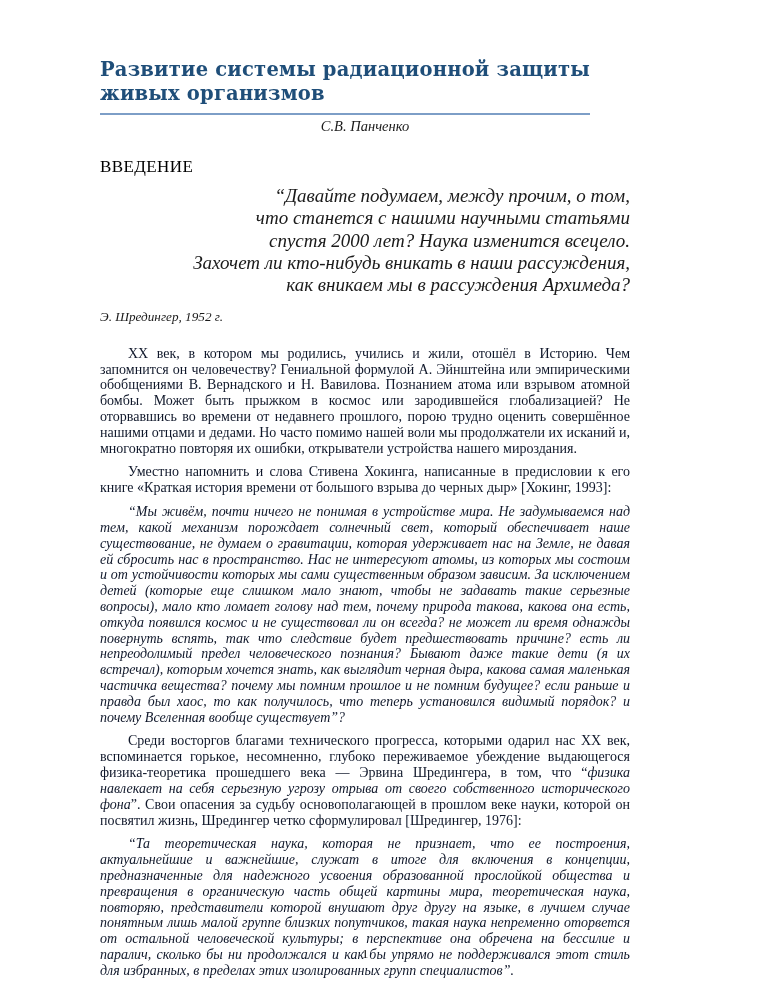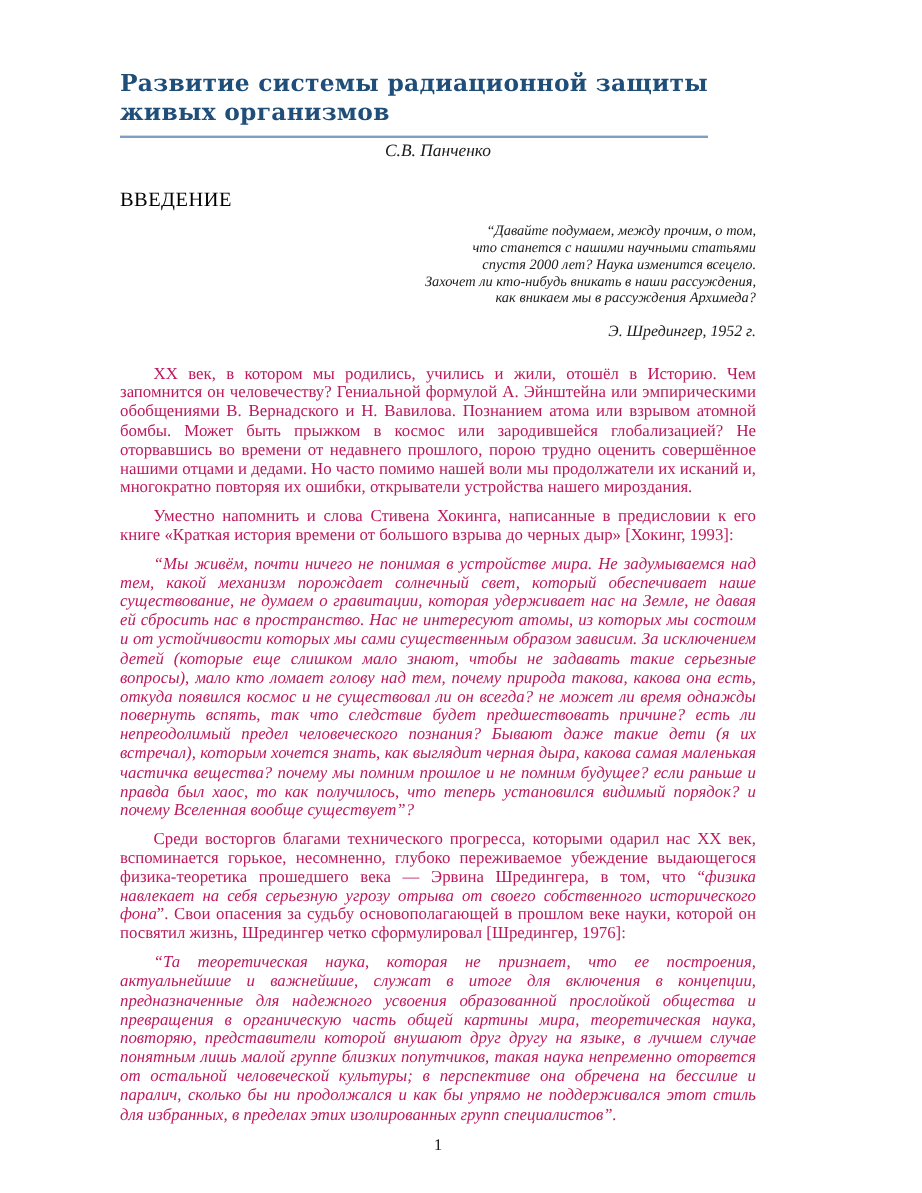"“Давайте подумаем, между прочим, о" .epigraph-text { font-size: 12px -> 19px }
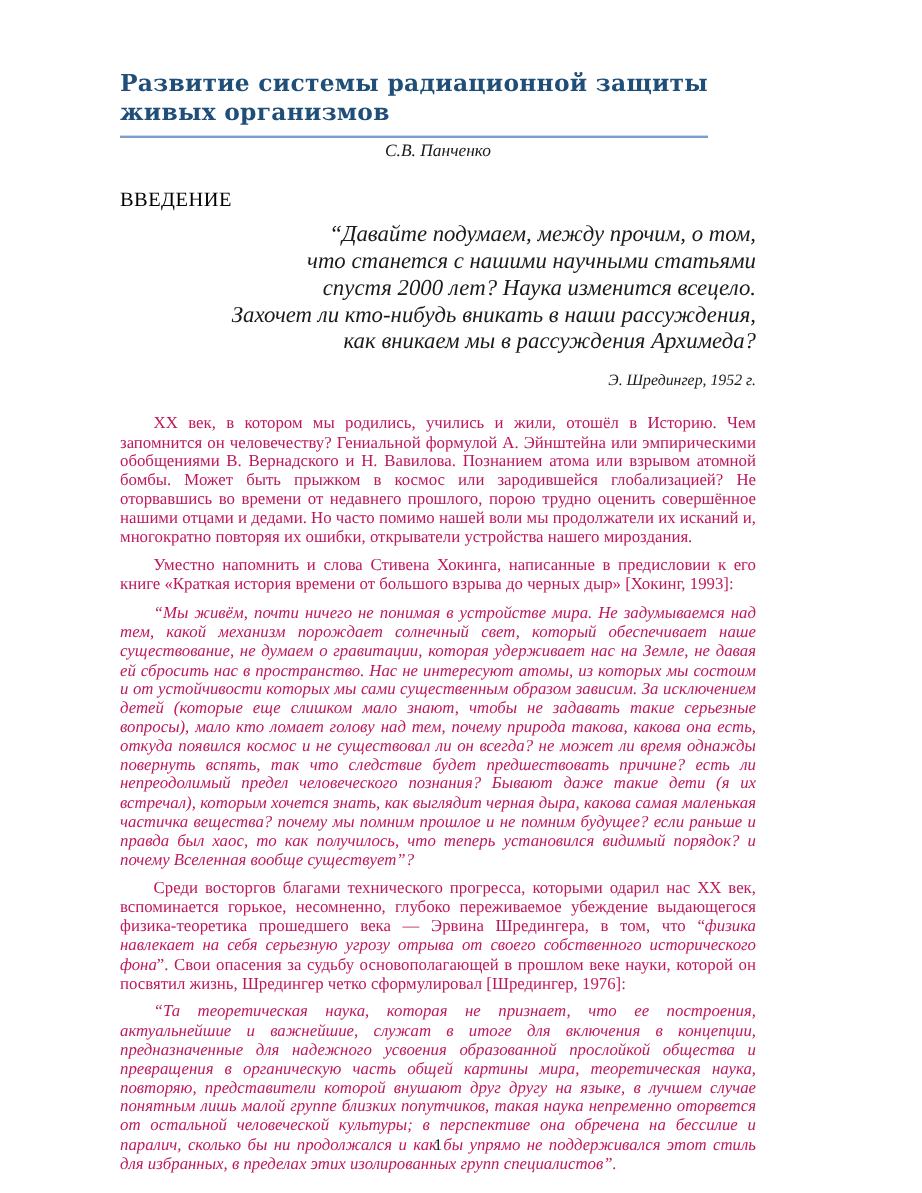"Э. Шредингер, 1952 г." .epigraph-source { text-align: right -> none }
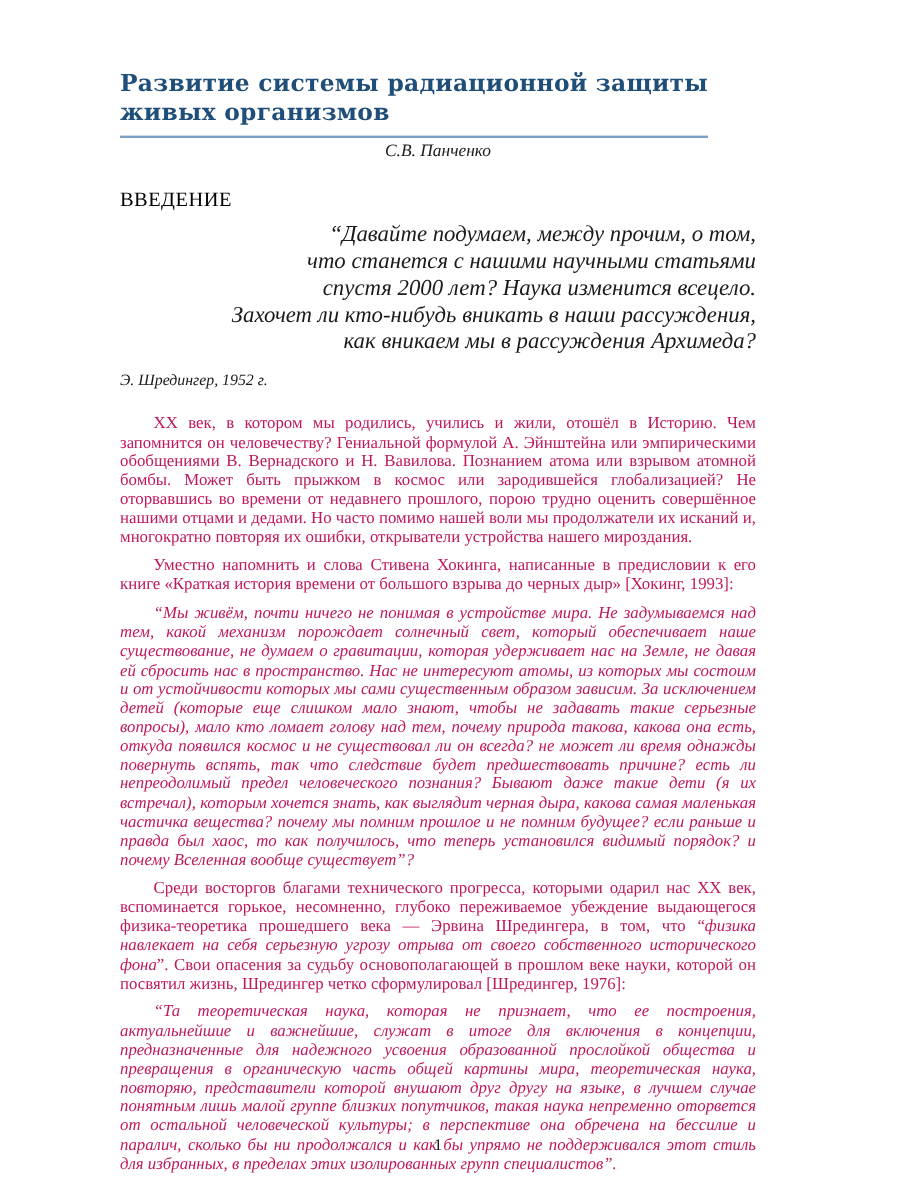"XX век, в котором мы" .para { color: #be185d -> #0f172a }
